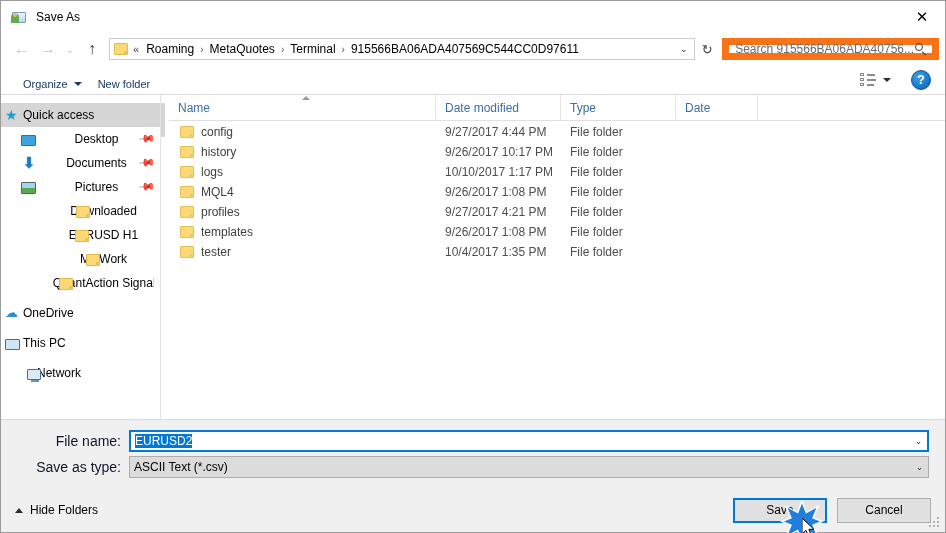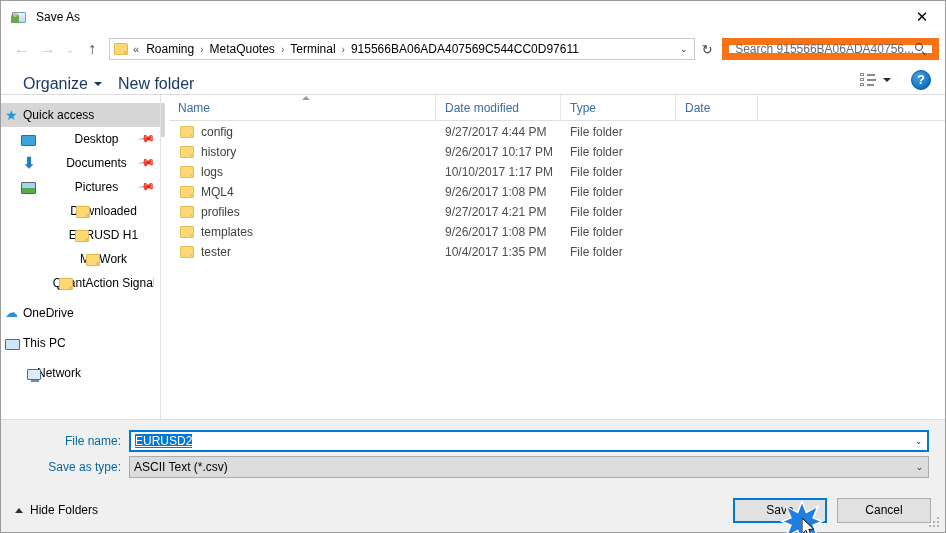"Organize" .cmd { font-size: 16px -> 11px }
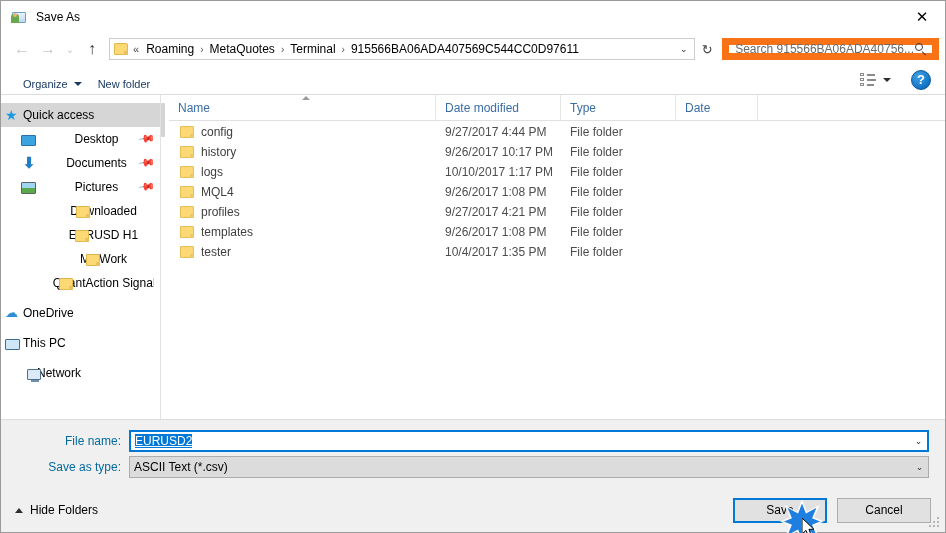"File name:" .form-label { color: #0369a1 -> #0f172a; font-size: 12px -> 14px }
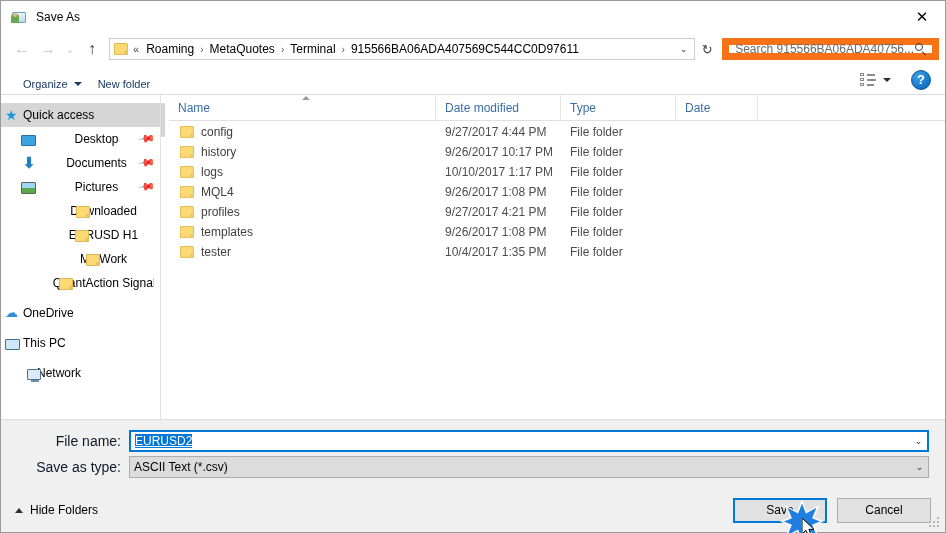"EURUSD2" .combo-value .sel { text-decoration: underline -> none }
